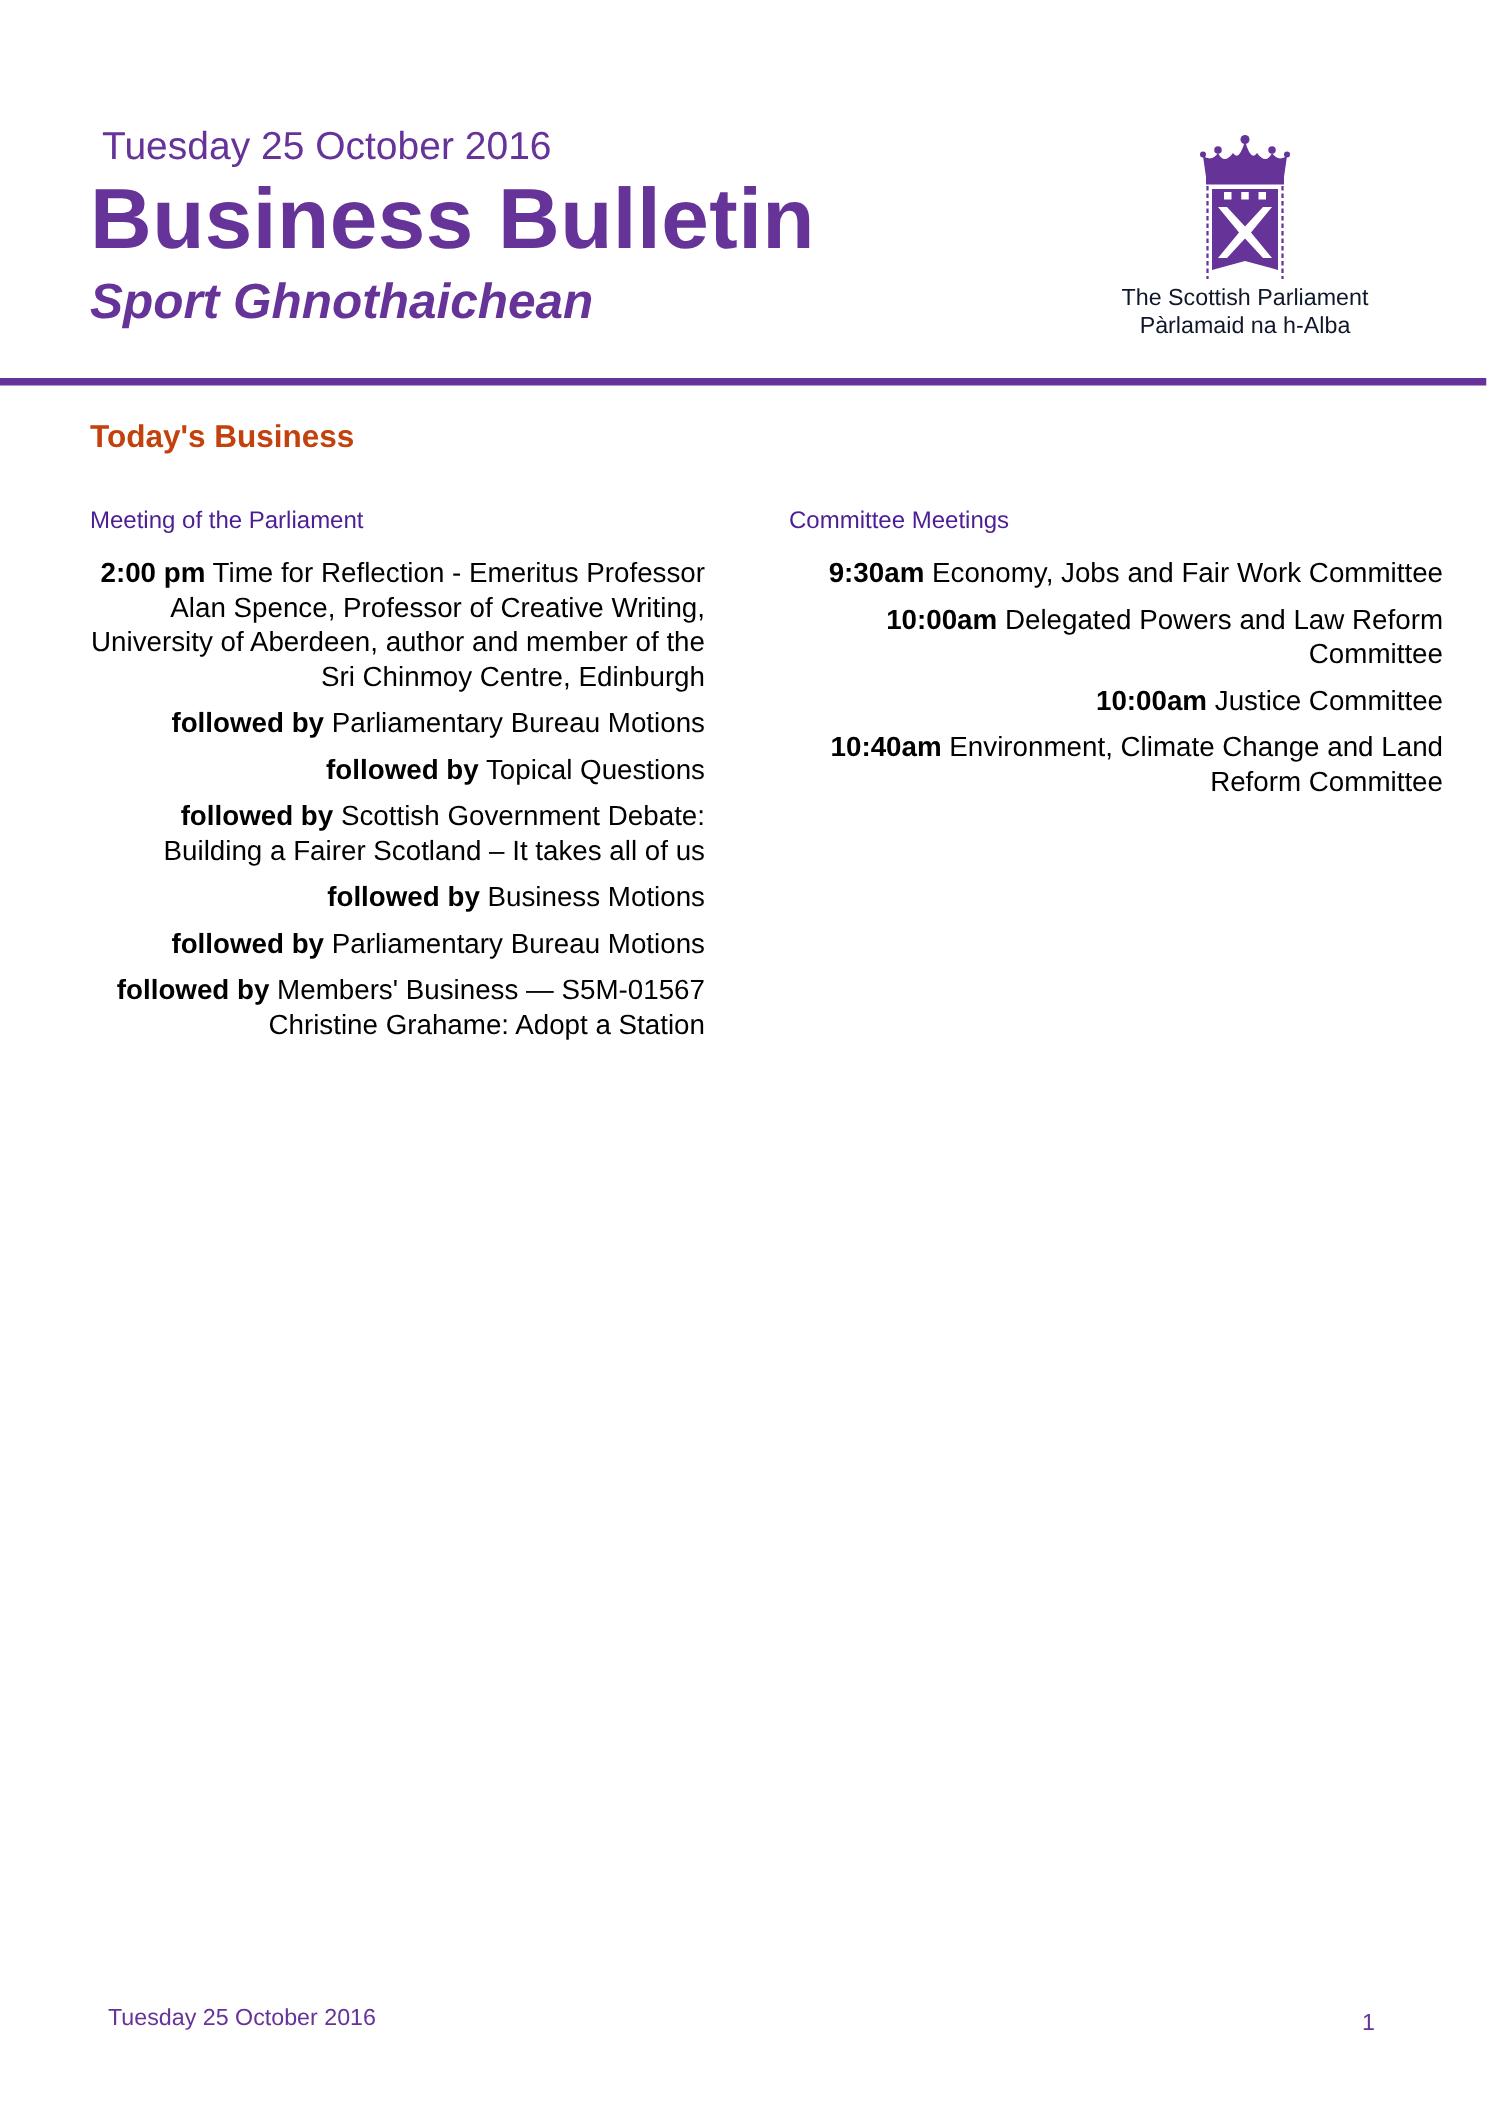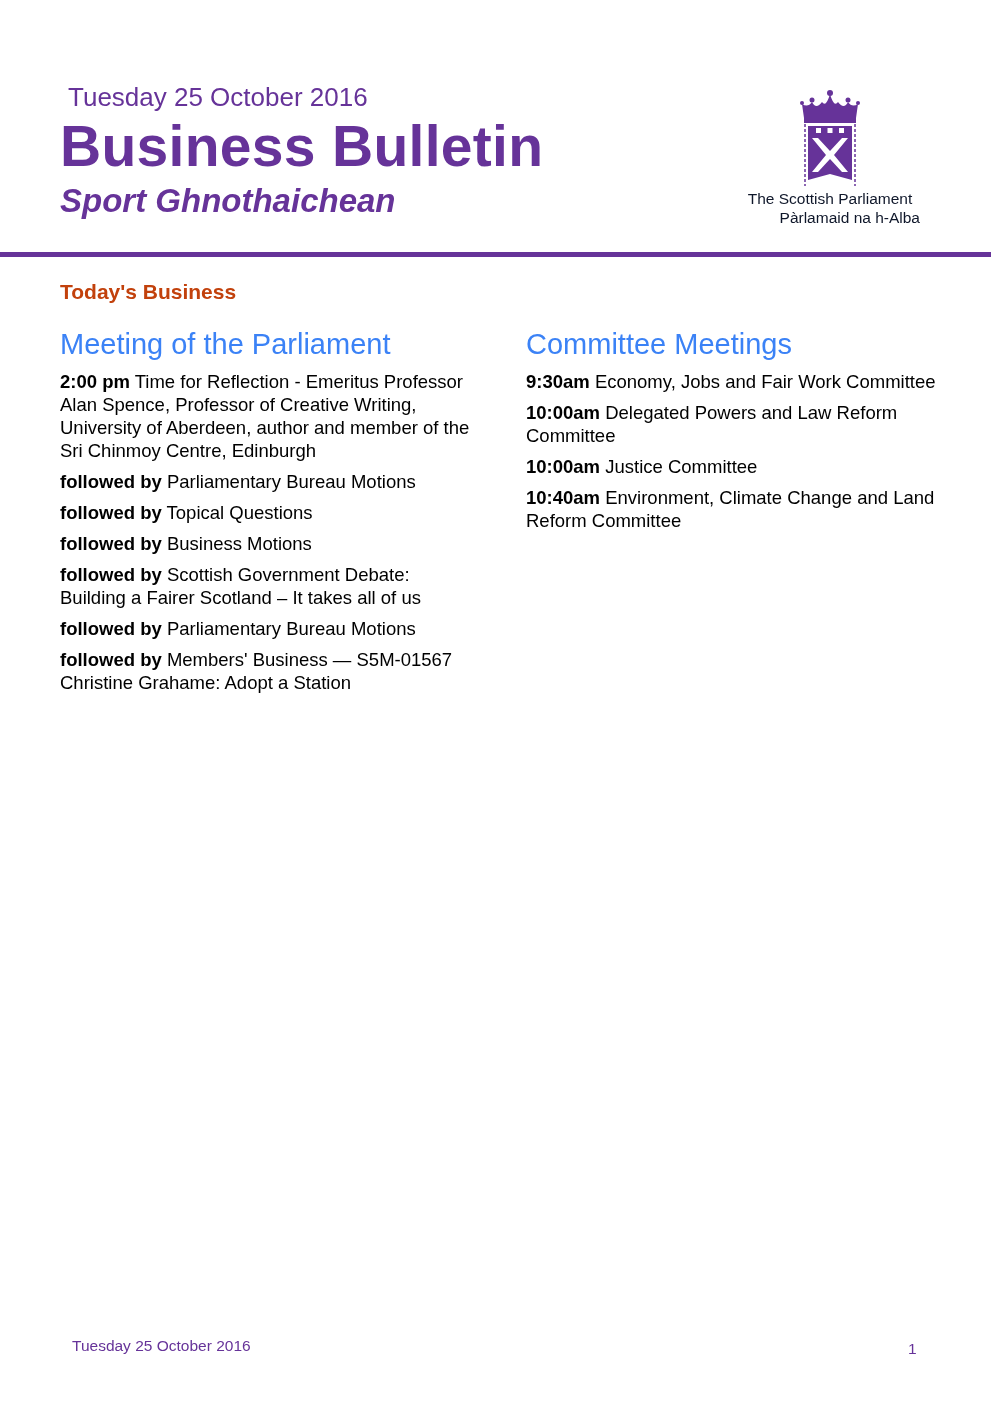"Pàrlamaid na h-Alba" .logo-line2 { text-align: right -> none }
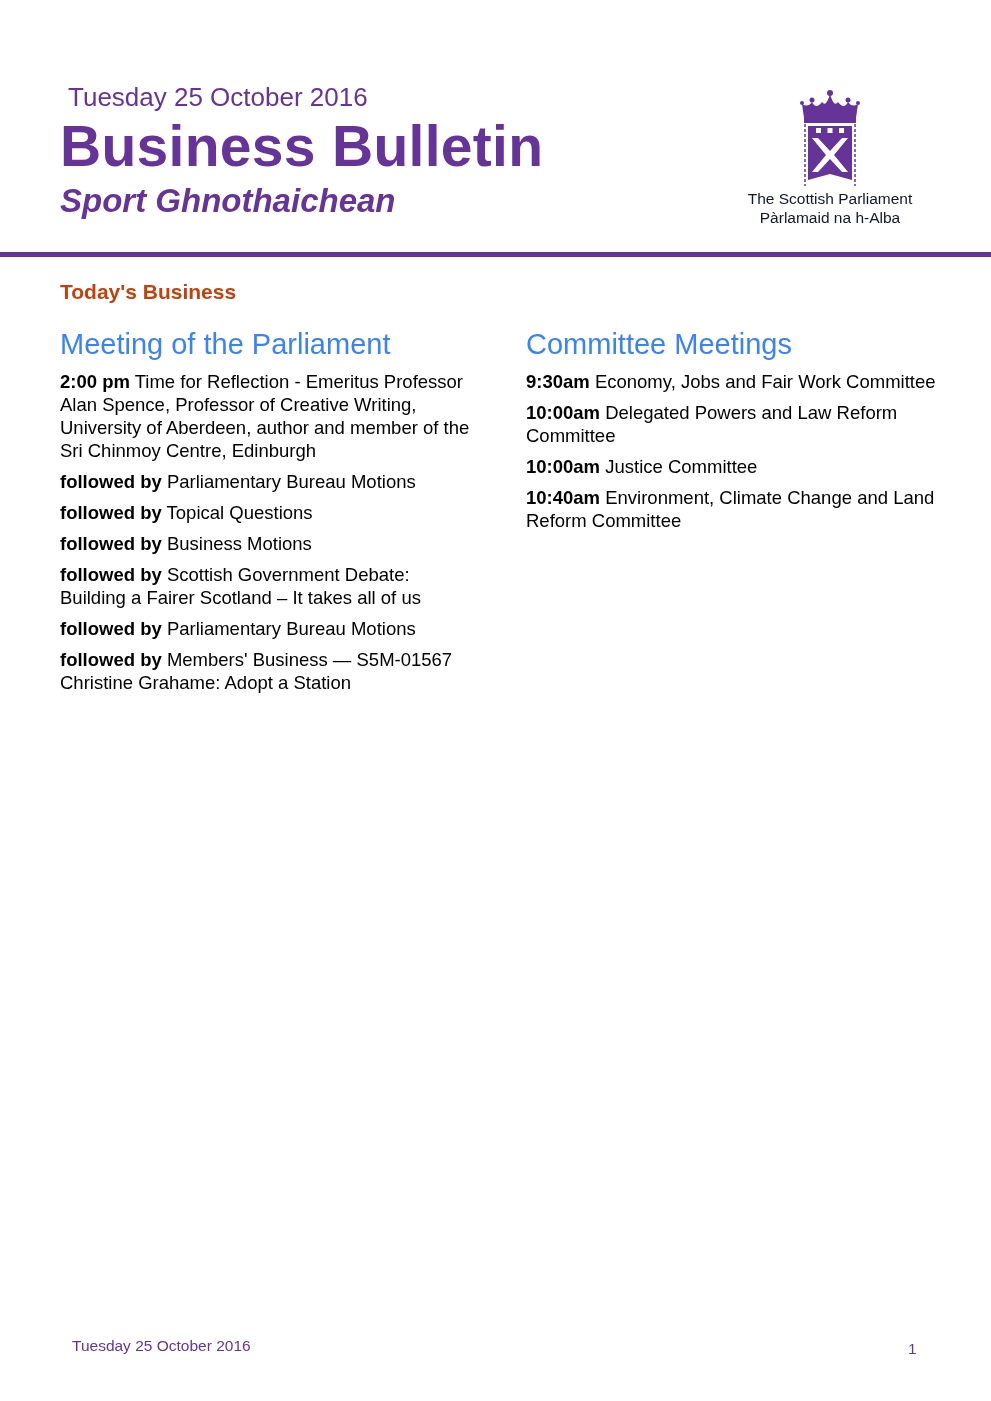"Meeting of the Parliament" .col-head { color: #3b82f6 -> #4c1d95; font-size: 29px -> 16px; top: 328px -> 339px }
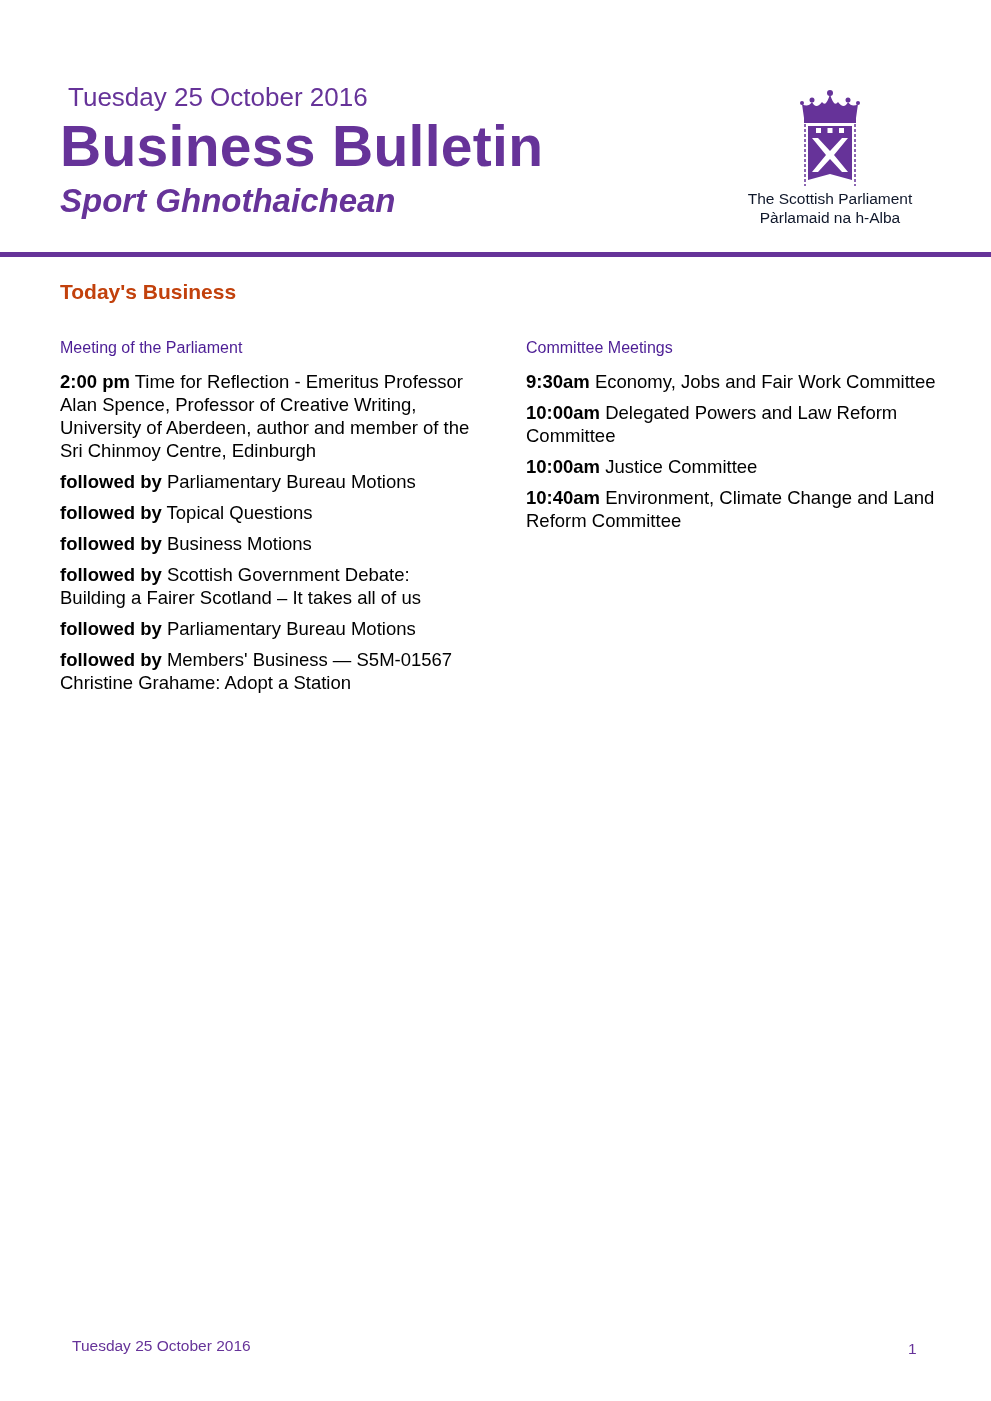"2:00 pm Time for Reflection" .list { text-align: none -> right }
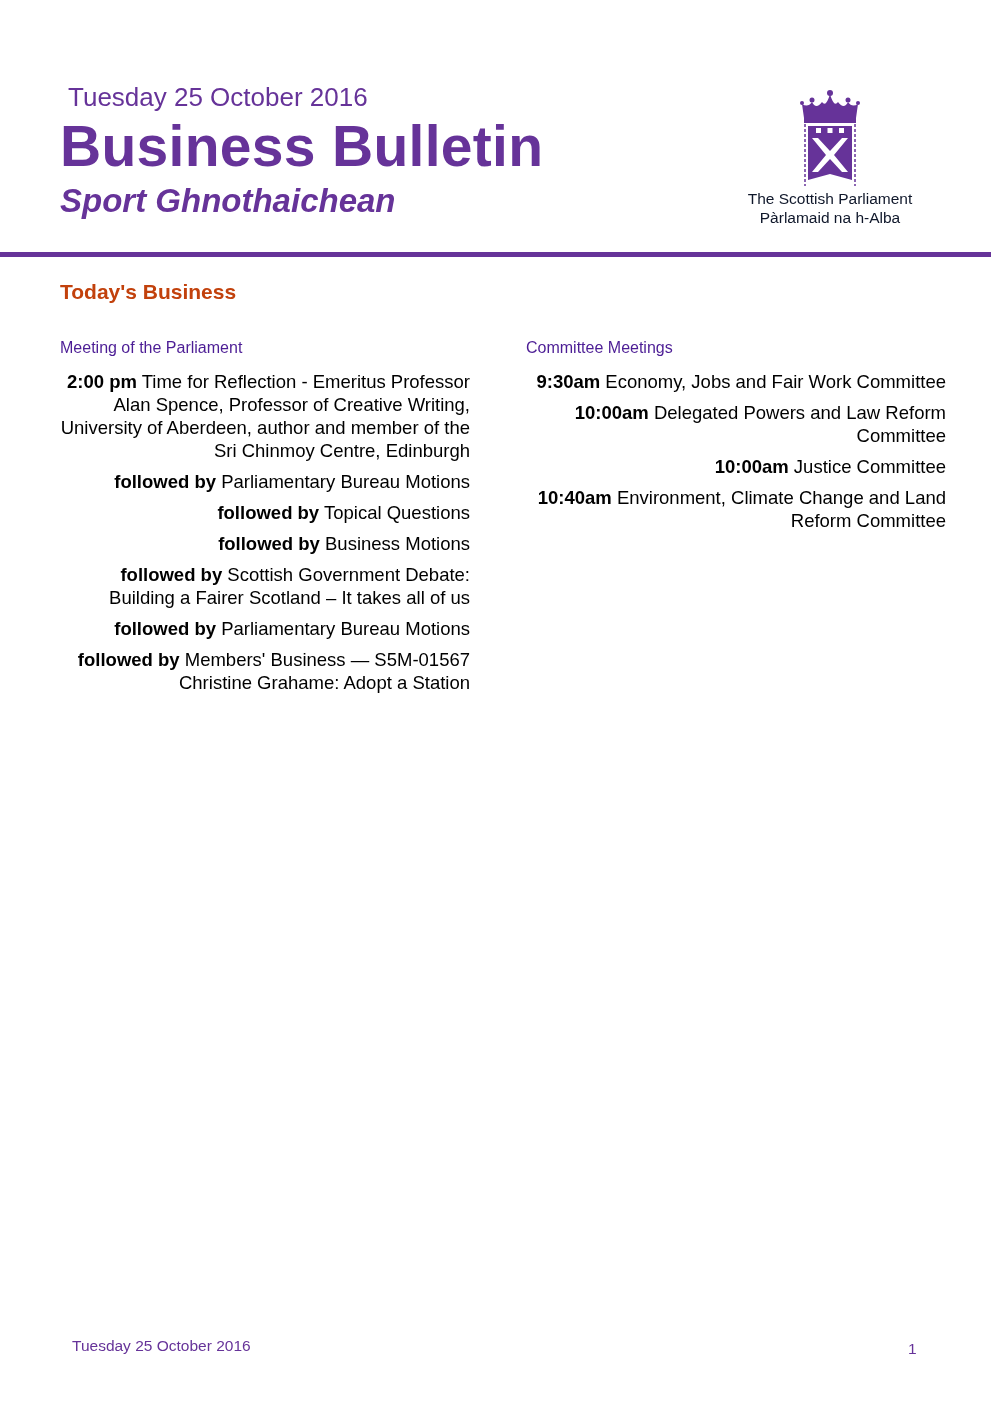"9:30am Economy, Jobs and Fair" .list-right { left: 526px -> 542px }
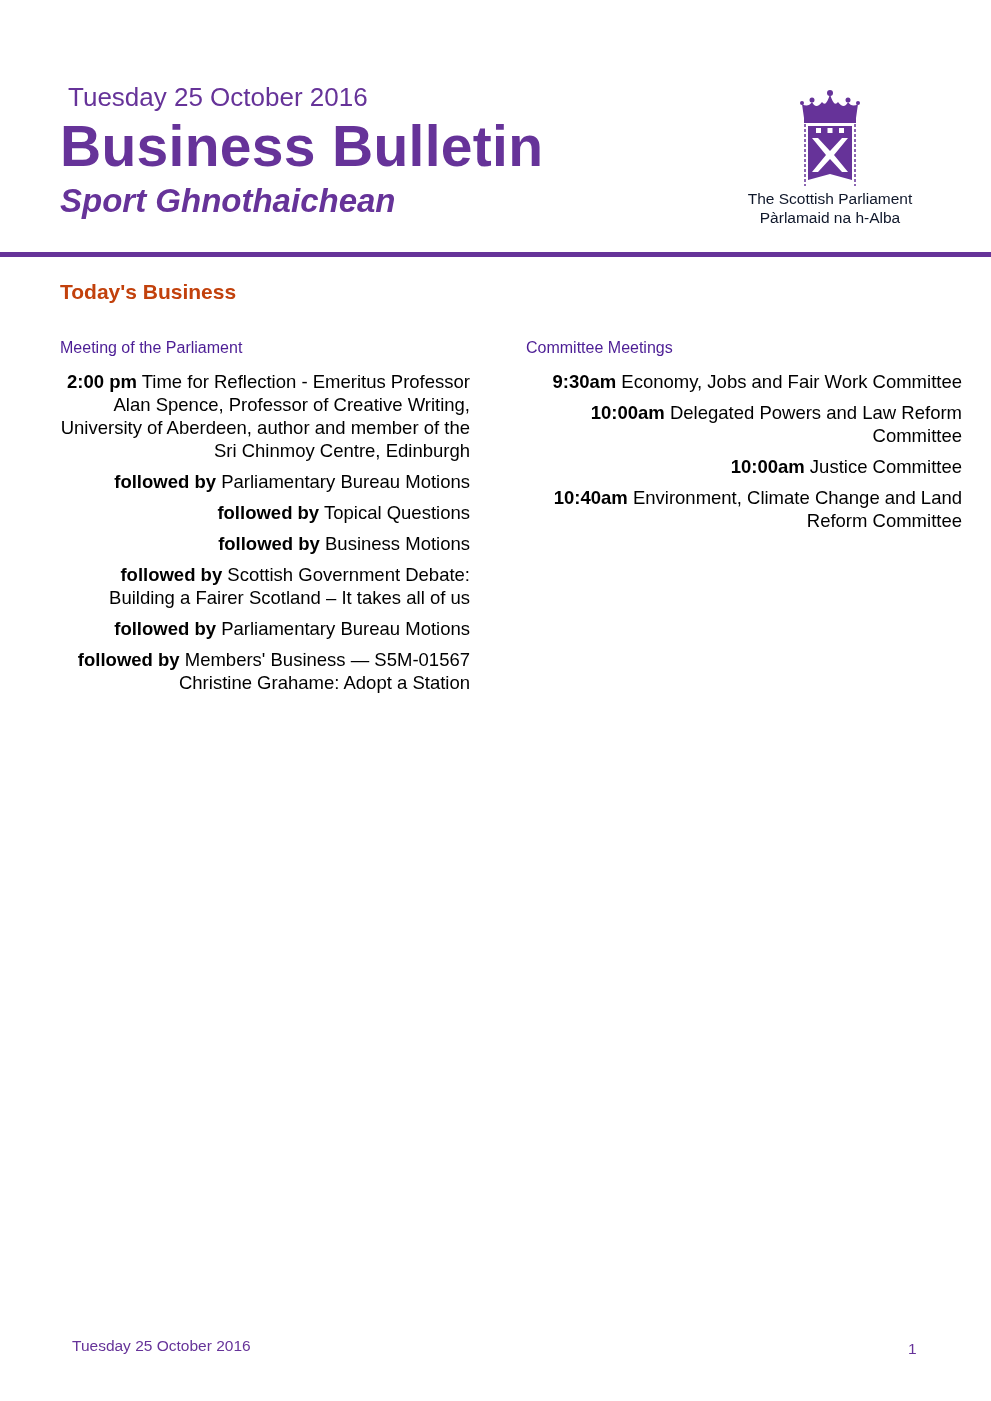"followed by Business Motions" div.item { order: before "followed by Scottish Government Debate:" -> after "followed by Scottish Government Debate:" }
